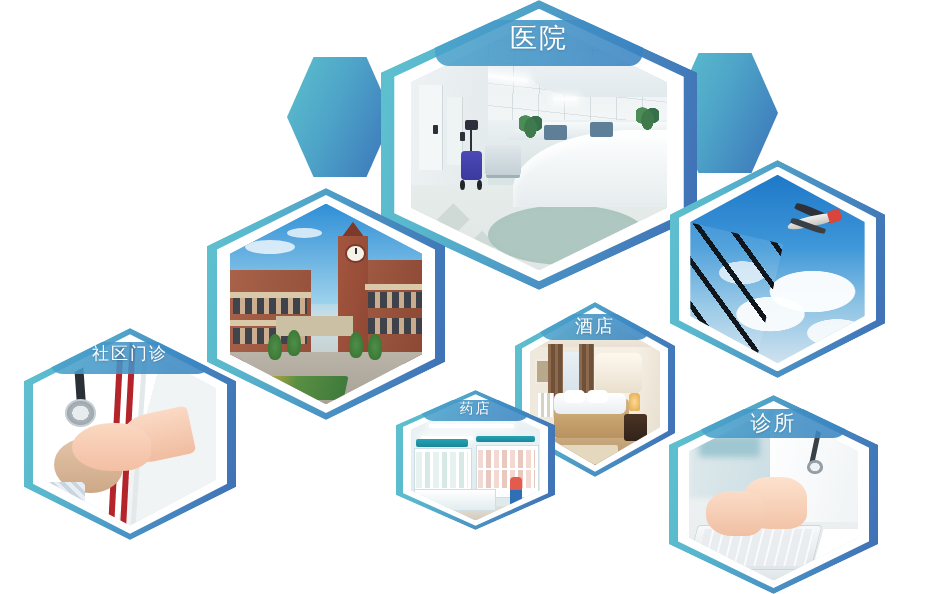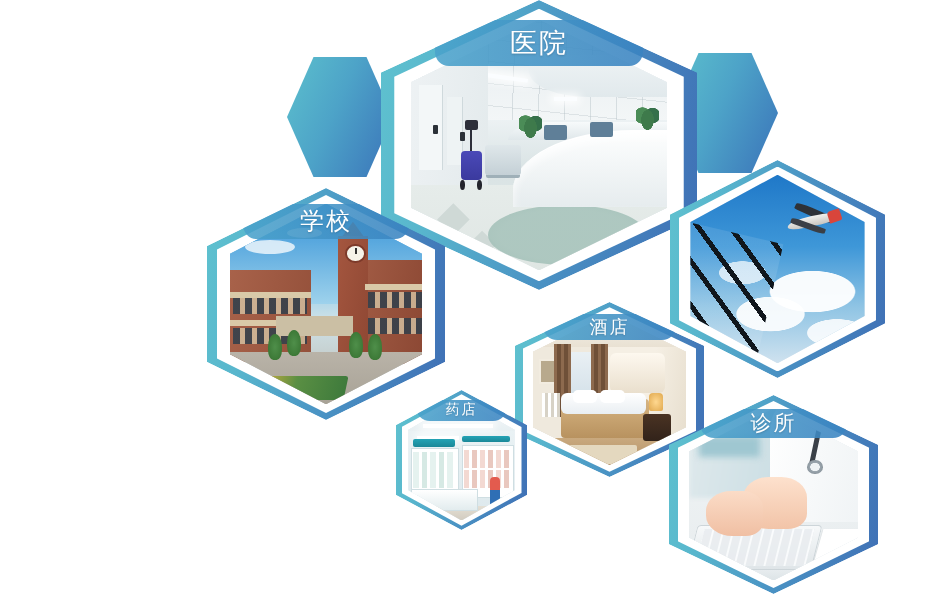"医院" .hex-label { align-items: center -> none }
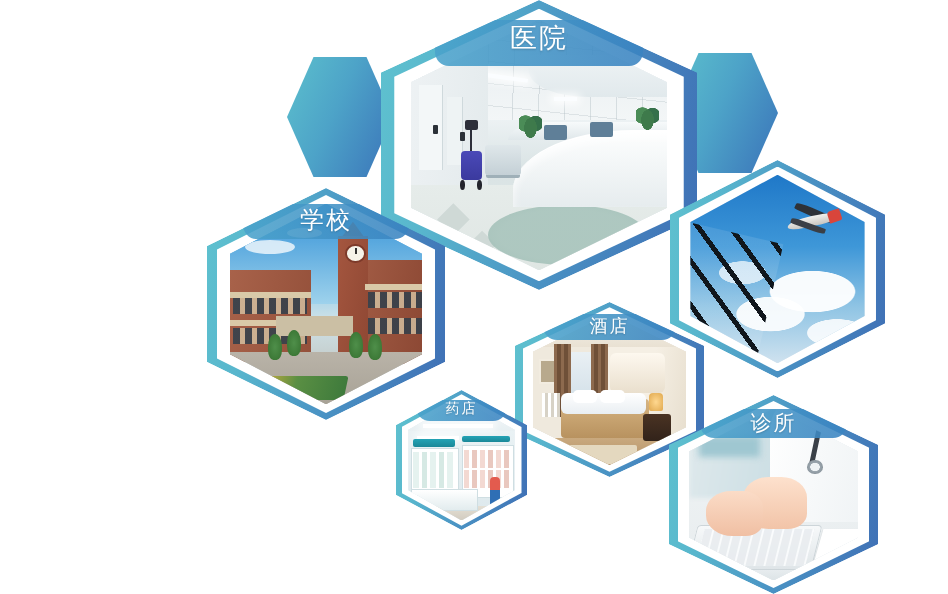"学校" div.hex-label { html: <div> <span>学校</span> </div> -> none }
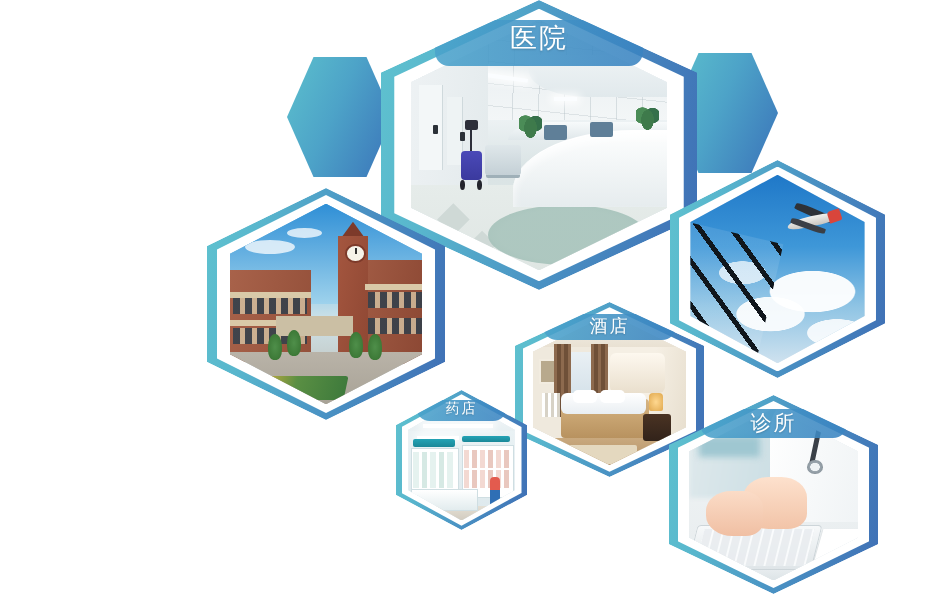"酒店" div.hex { padding-left: 29px -> none }
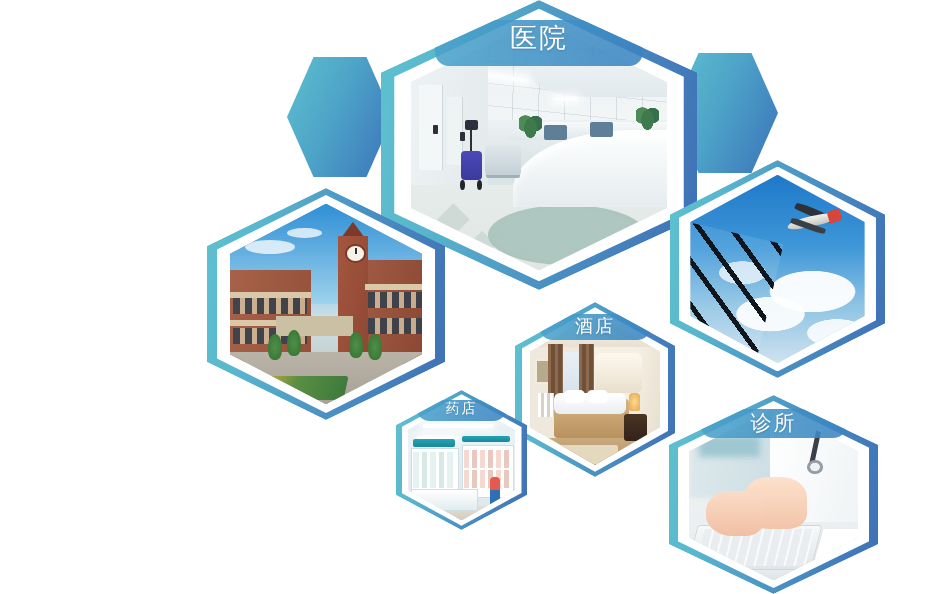"社区门诊" div.hex { html: none -> <div> <div></div> <div></div> <div> <div> <div></div> <div></div> <div></div> <div></div> <div></div> <div></div> <div></div> <div></div> <div></div> <div></div> </div> </div> <div> <span>社区门诊</span> </div> </div> }
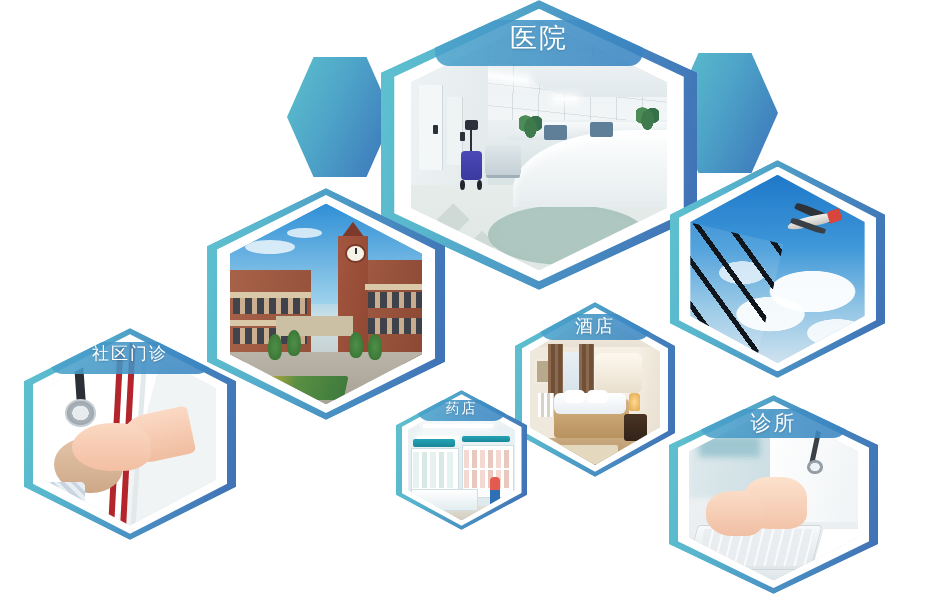"药店" div.hex { padding-left: none -> 28px }
